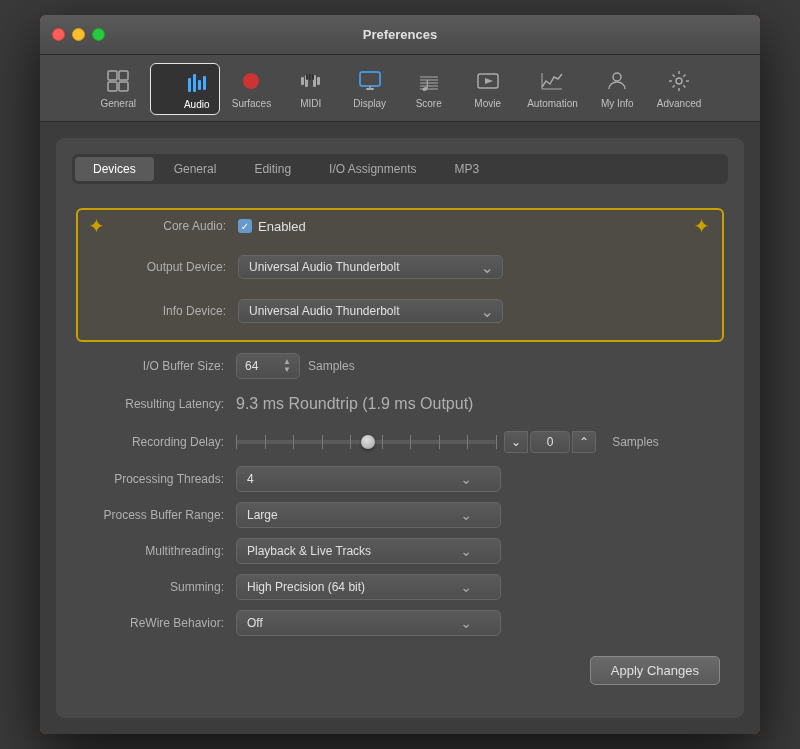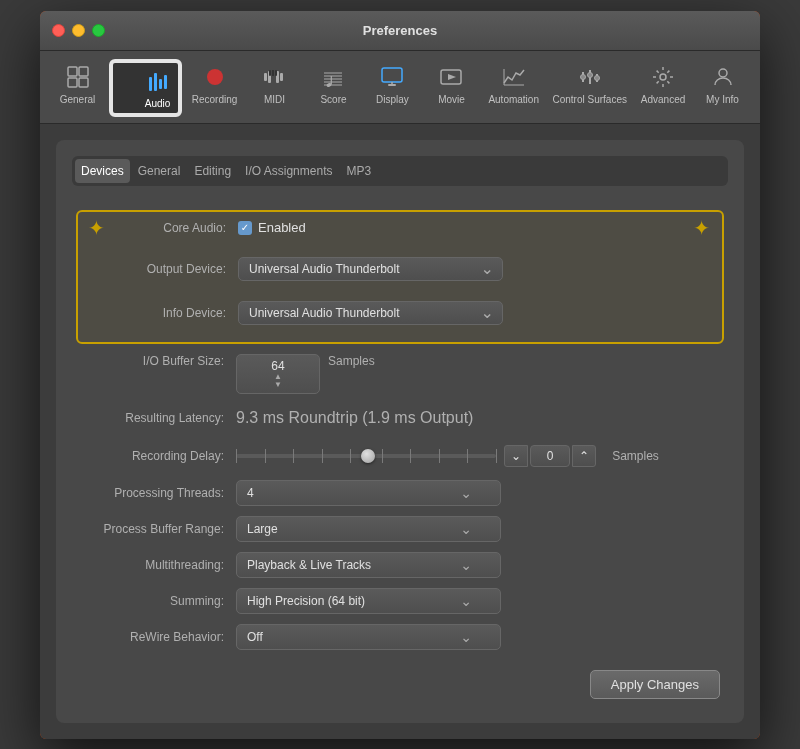"Audio" .toolbar-item.active { border: 4px solid #e5e5e5 -> 1px solid #e5e5e5 }
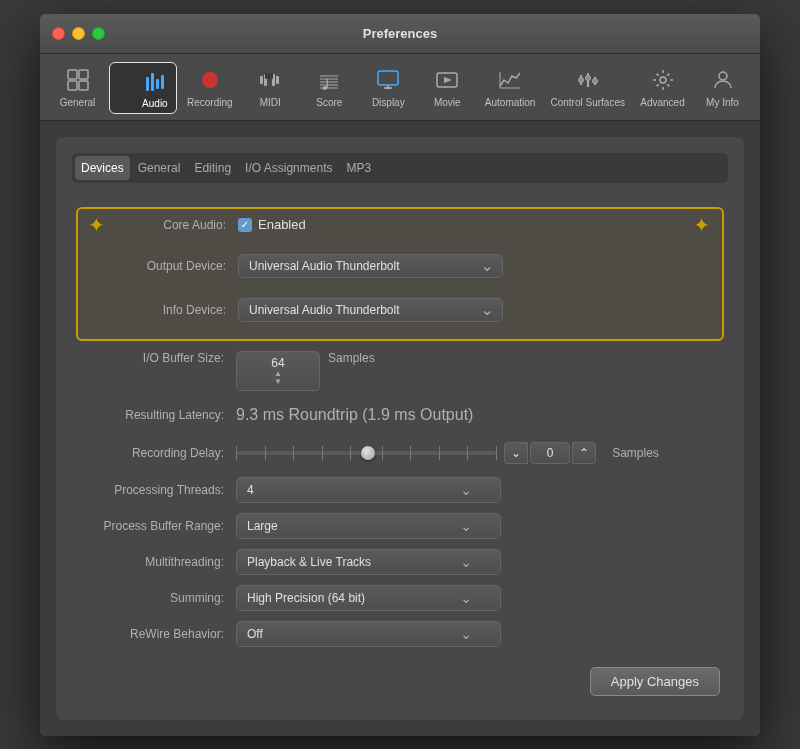"Recording" span.toolbar-label { text: Recording -> Surfaces }
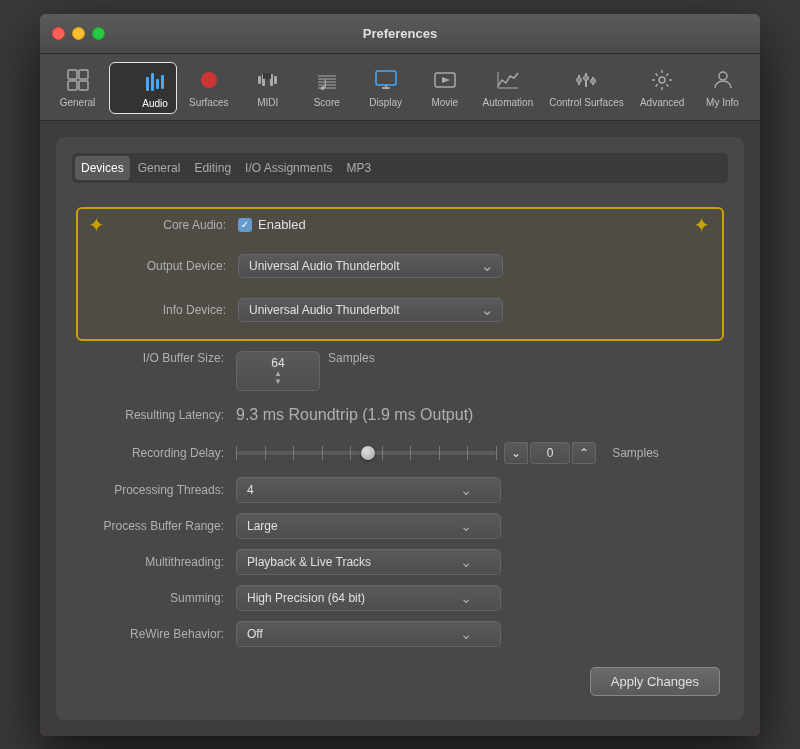"Score" div.toolbar-item { order: before "Display" -> after "Display" }
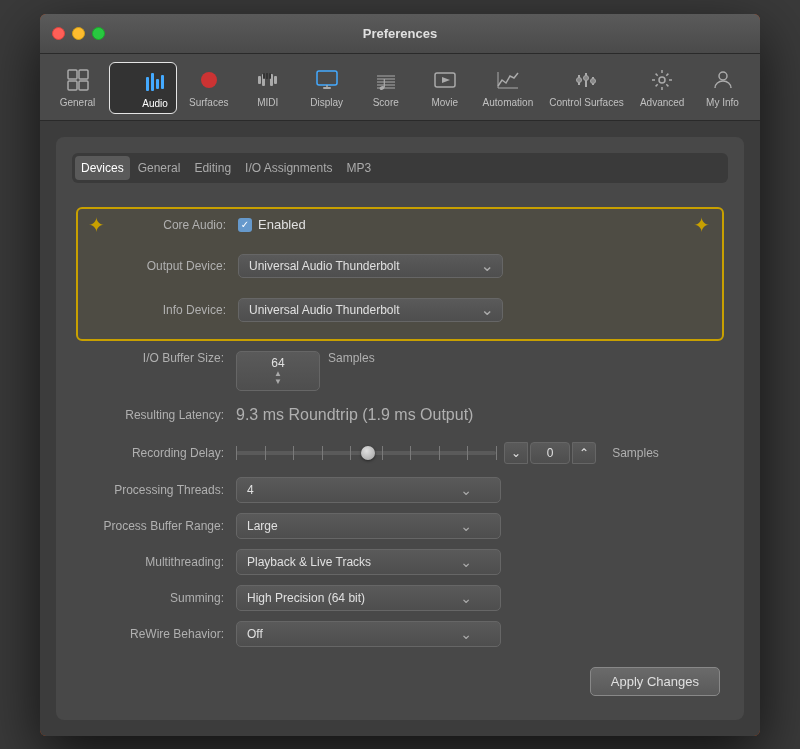"Control Surfaces" div.toolbar-item { html: <div> <div> <svg> <line></line> <line></line> <line></line> <circle></circle> <circle></circle> <circle></circle> </svg> </div> <span>Control Surfaces</span> </div> -> none }
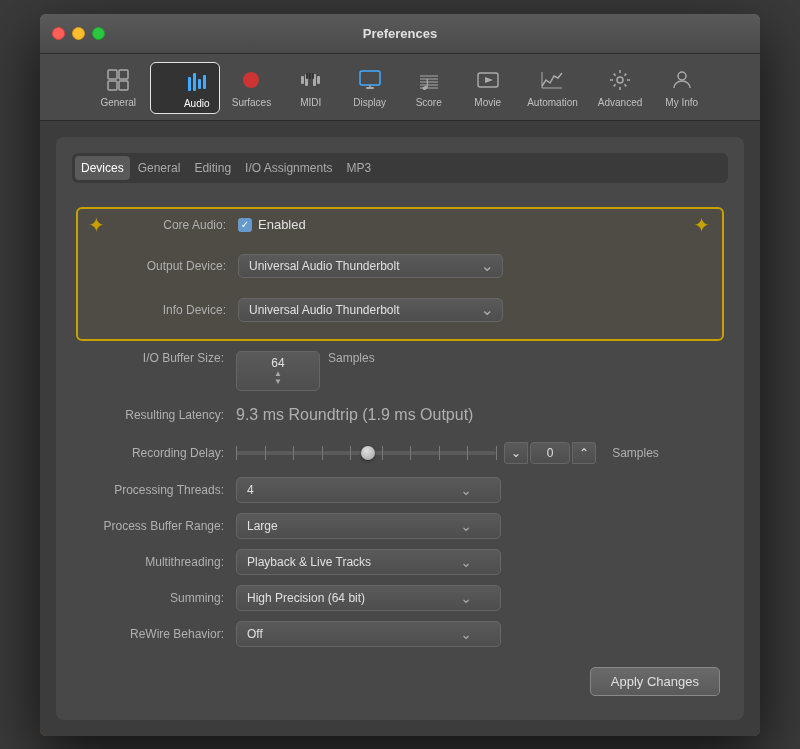"Advanced" div.toolbar-item { order: before "My Info" -> after "My Info" }
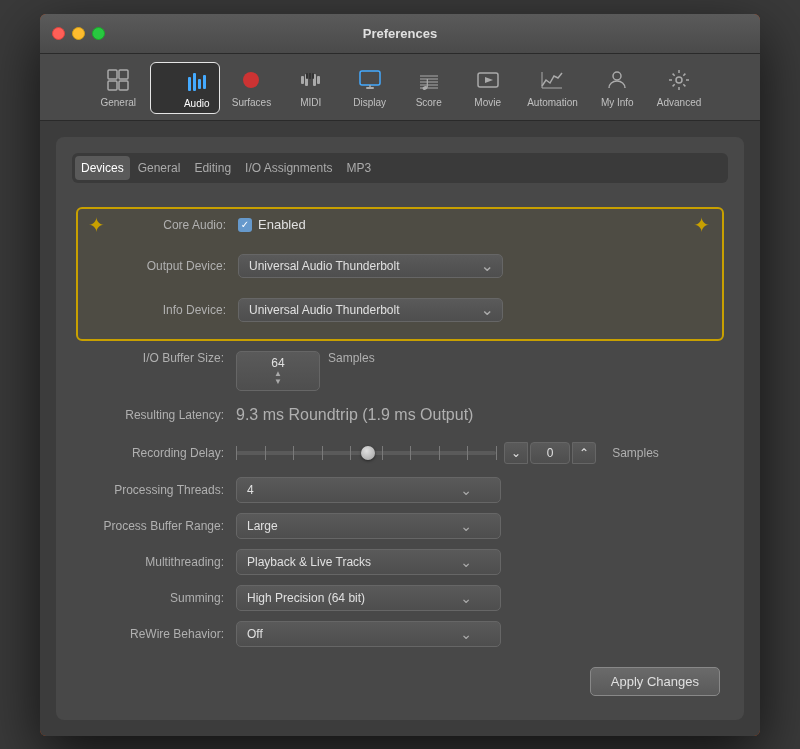"Devices" .tab { padding: 5px 6px -> 5px 18px }
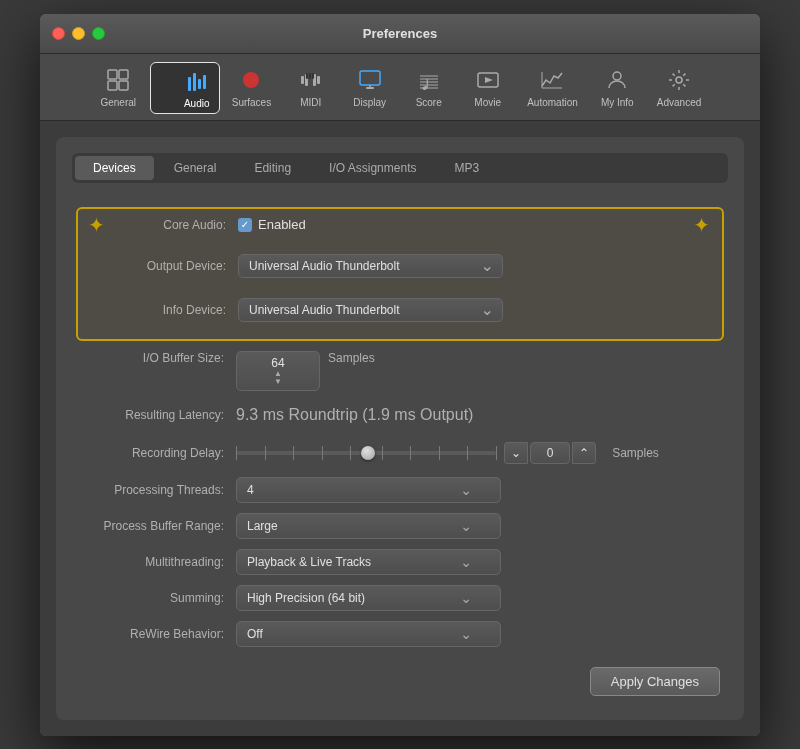"I/O Buffer Size:" .buffer-row { align-items: flex-start -> center }
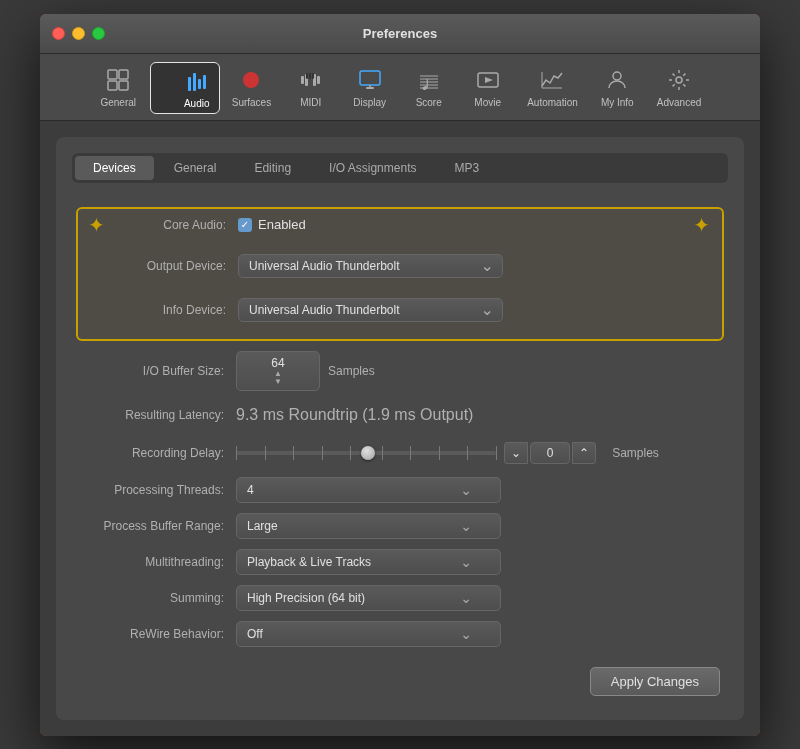"64" .buffer-value { flex-direction: column -> none; width: 84px -> 64px }
